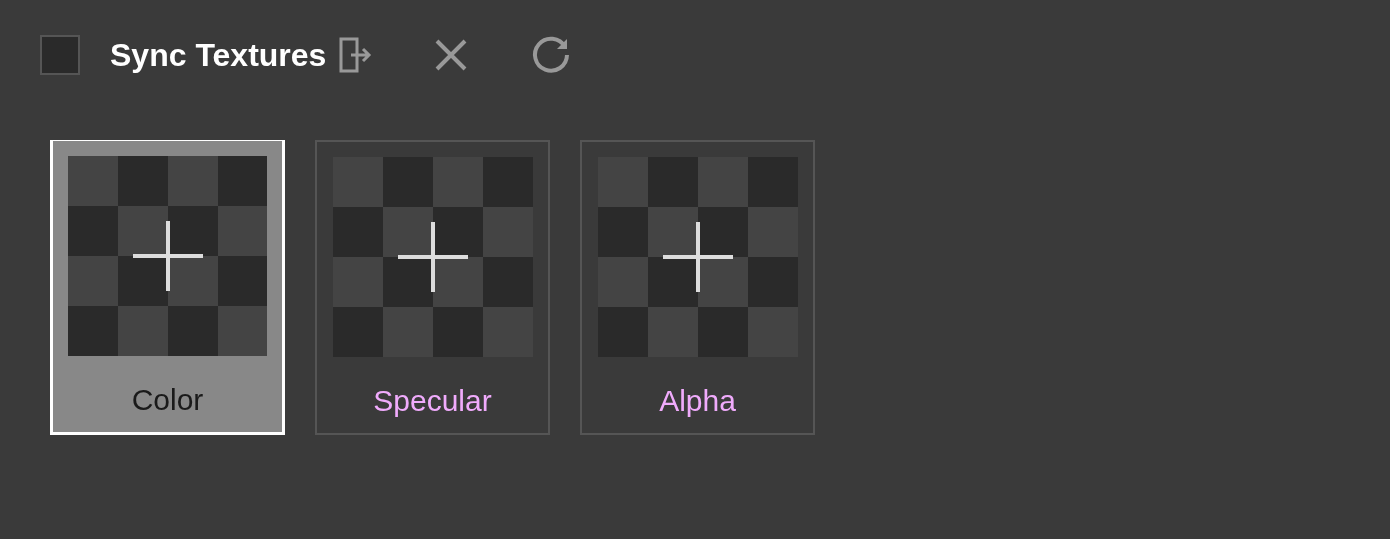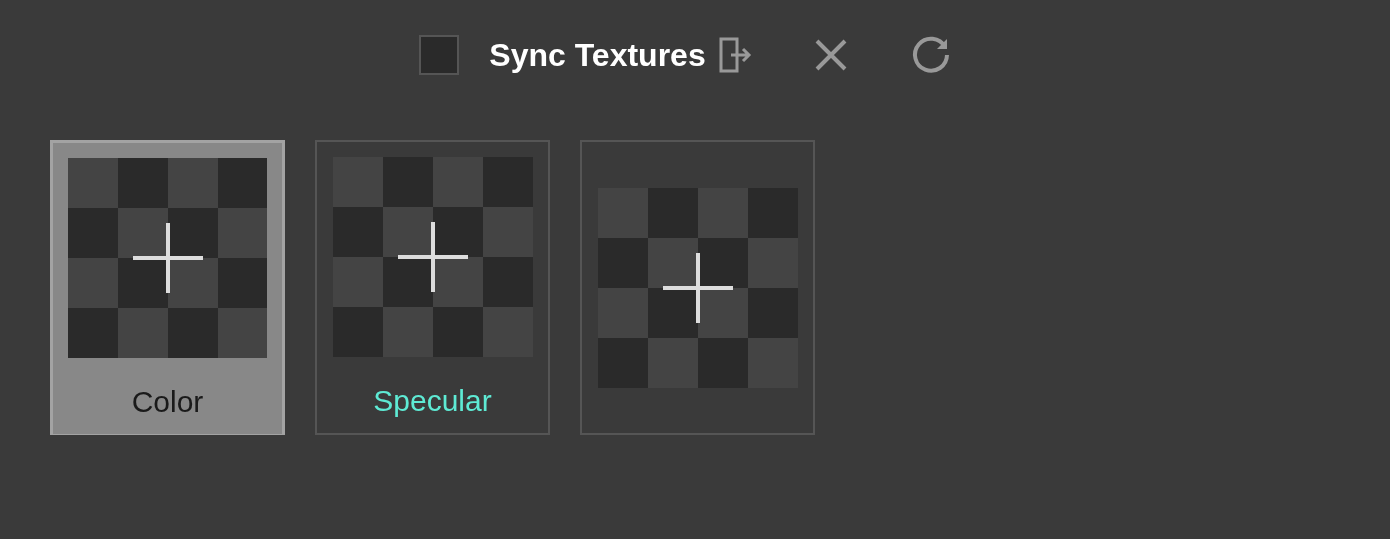"Sync Textures" .header { justify-content: center -> flex-start }
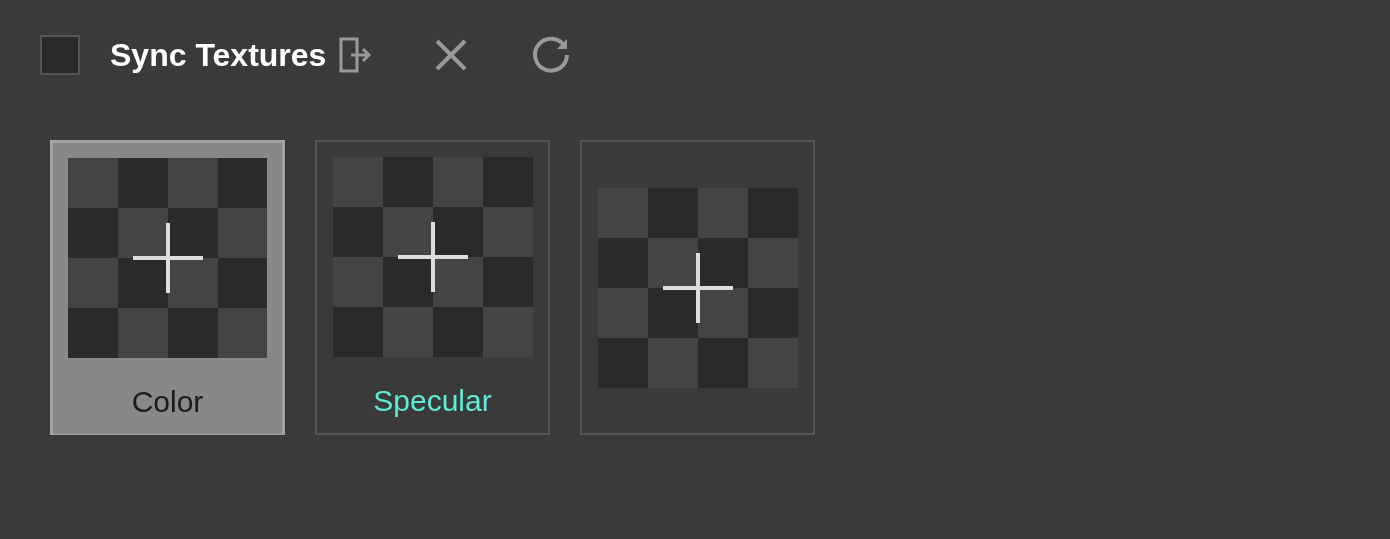"Color" .texture-slot.selected { border: 3px solid #a3a3a3 -> 3px solid #ffffff; justify-content: none -> flex-end }
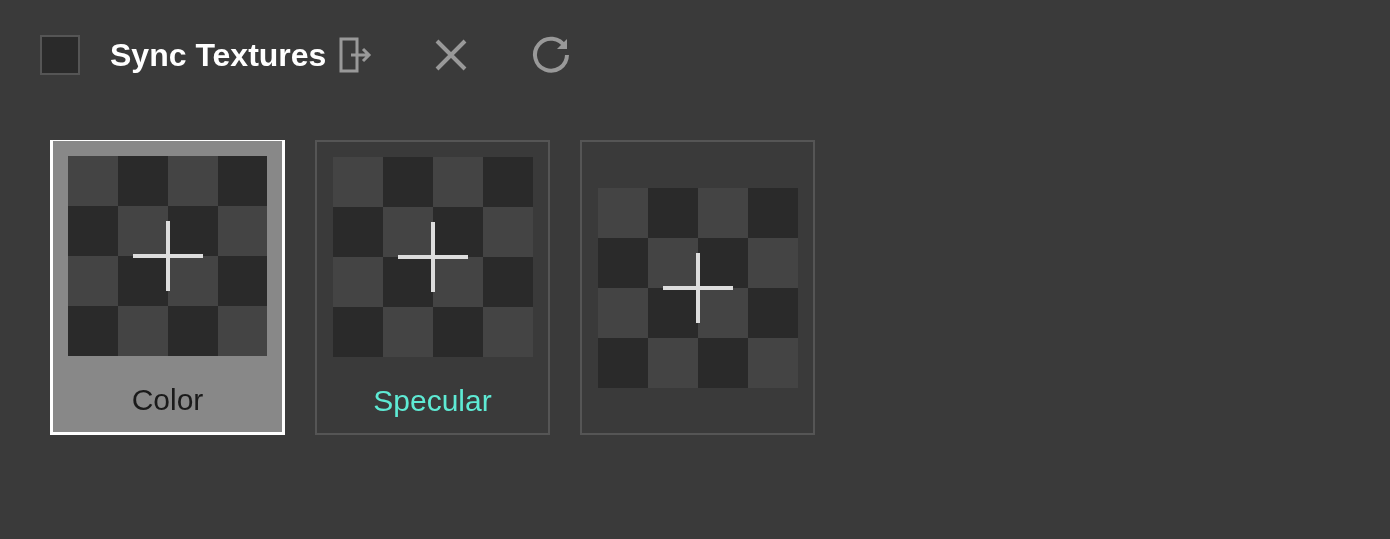"Specular" .slot-label { color: #5eead4 -> #f0abfc }
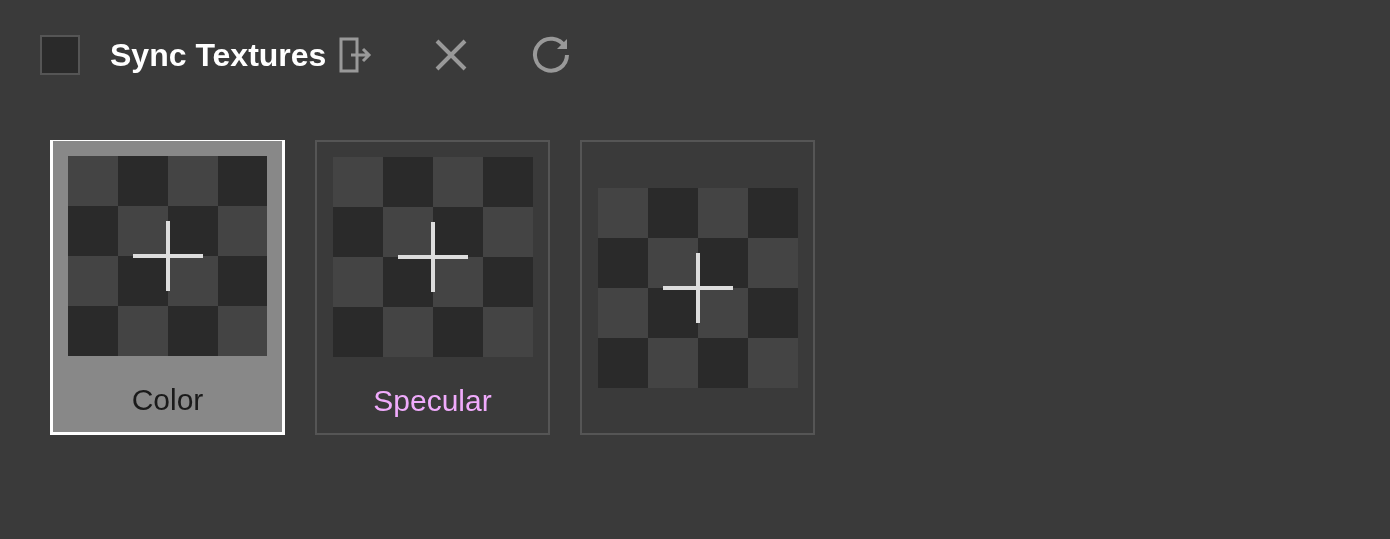"Alpha" div.slot-label { html: none -> <div>Alpha</div> }
